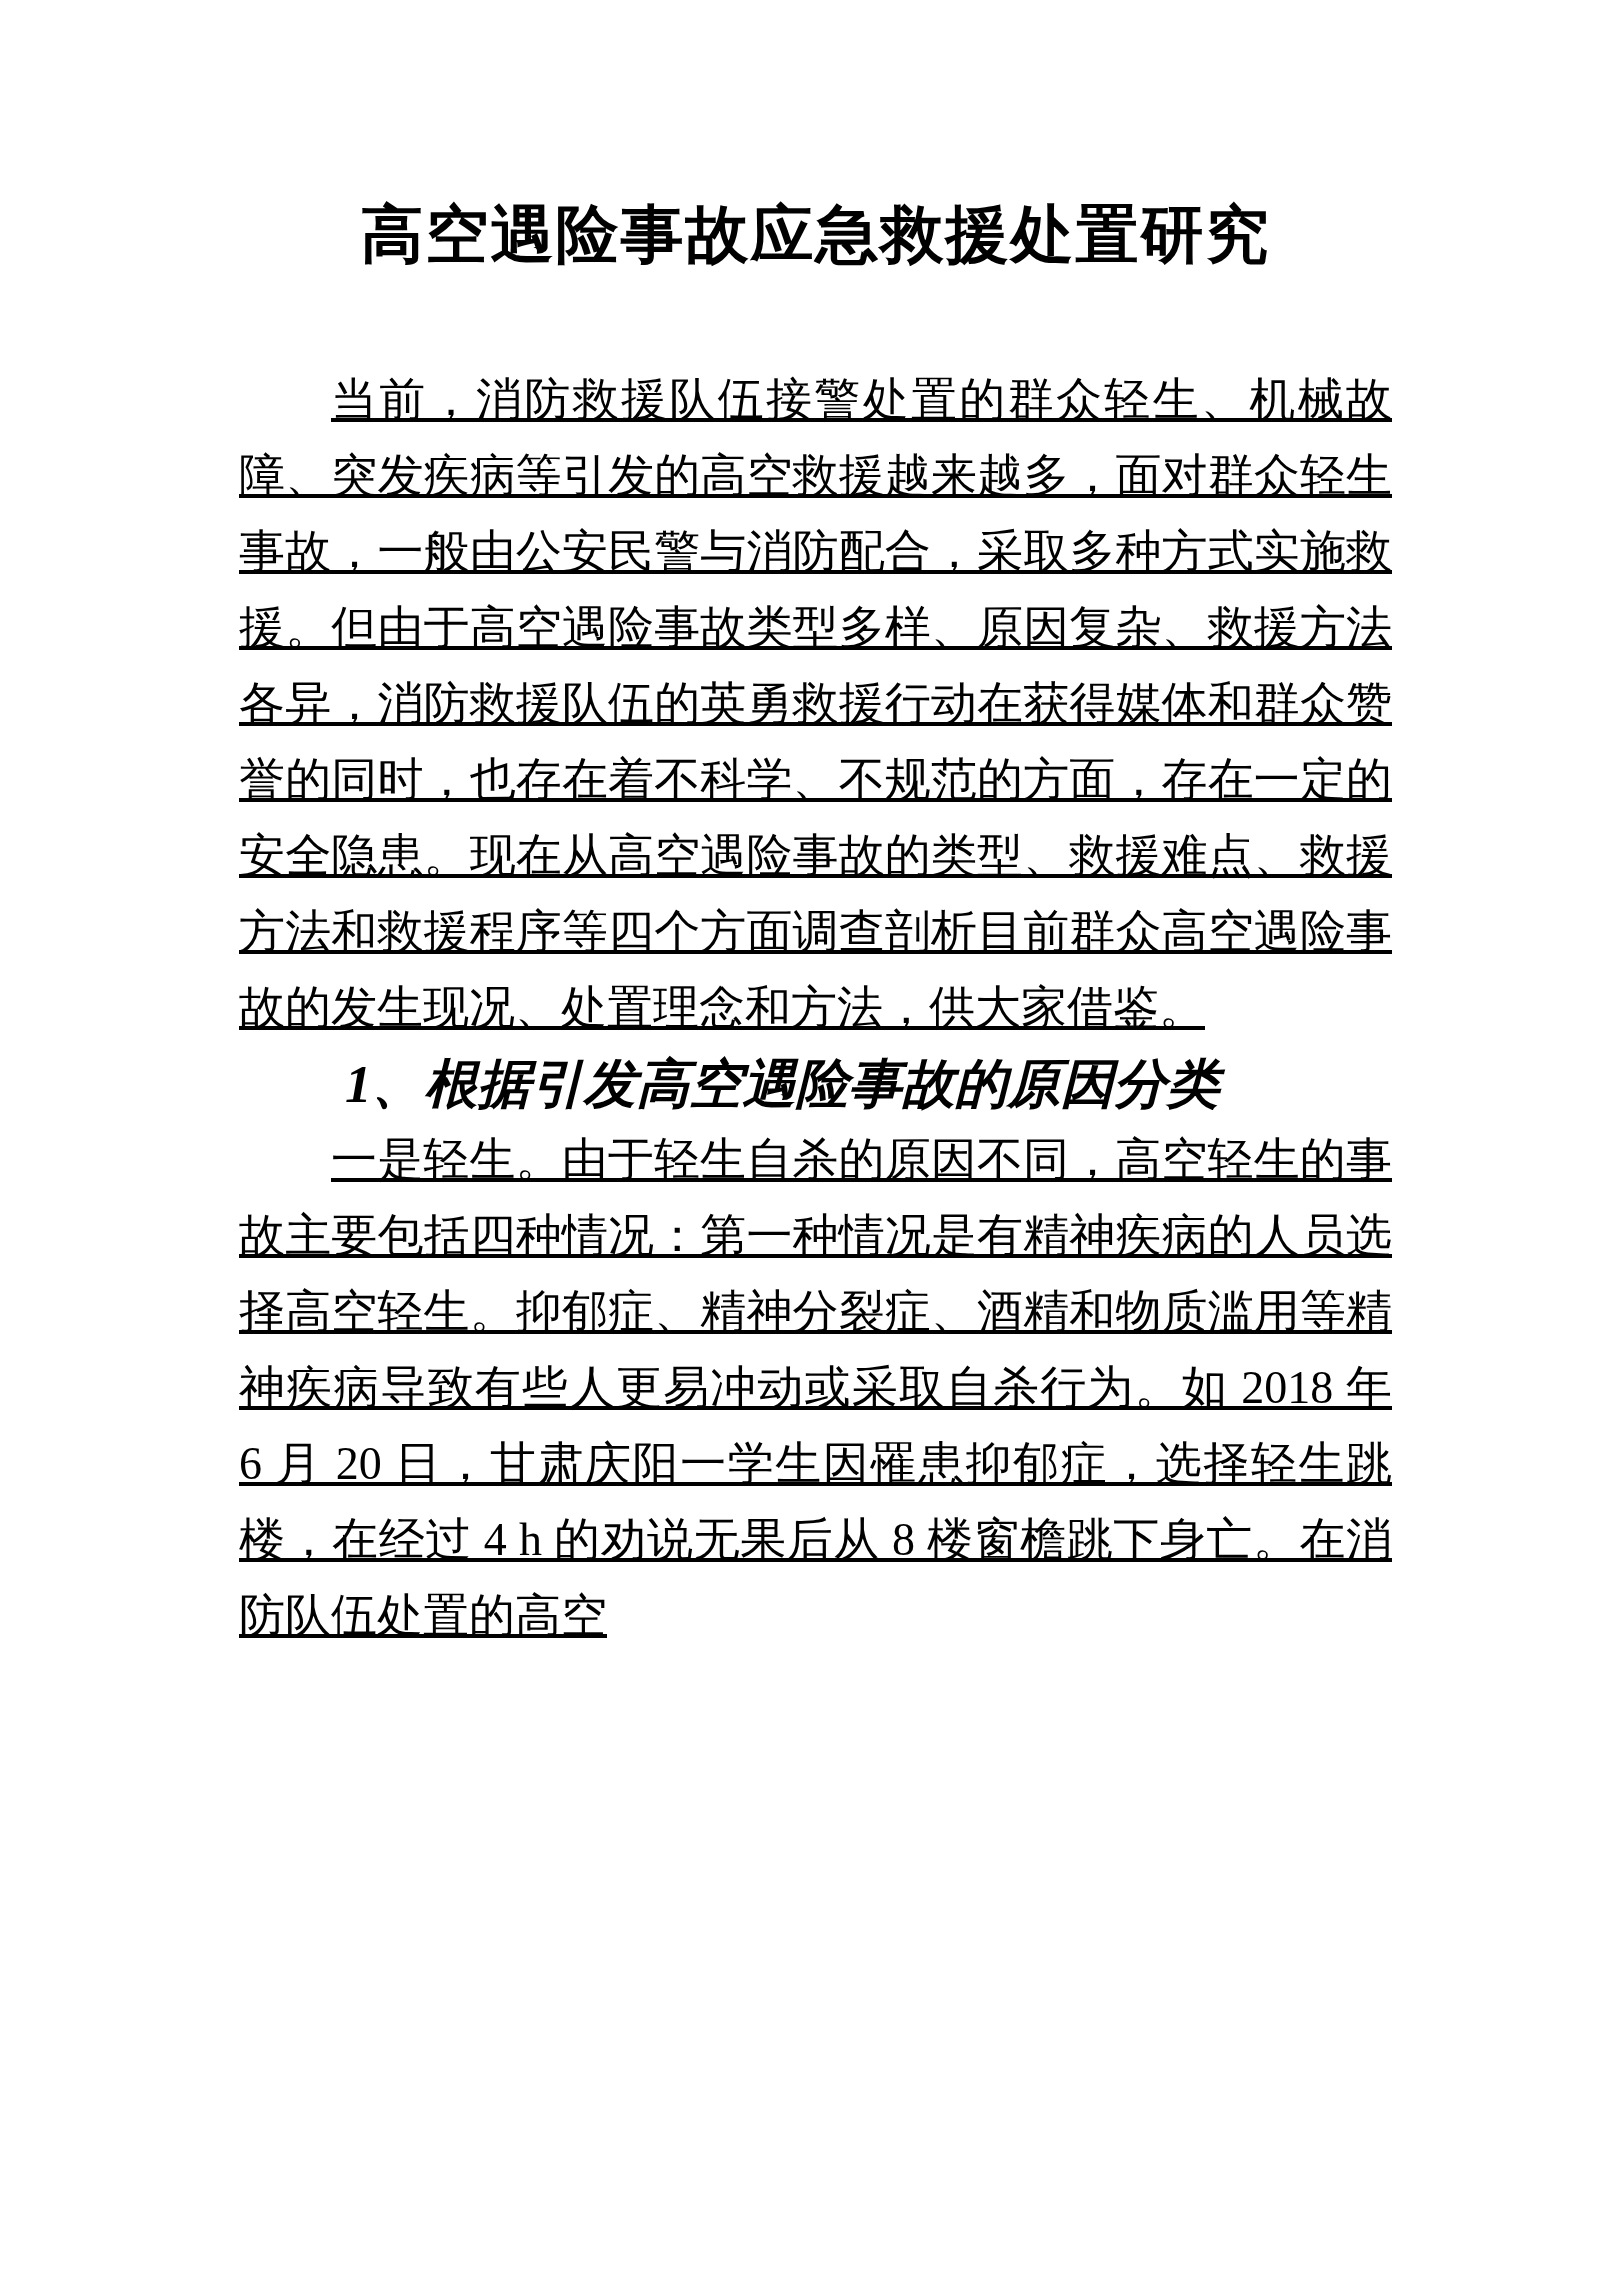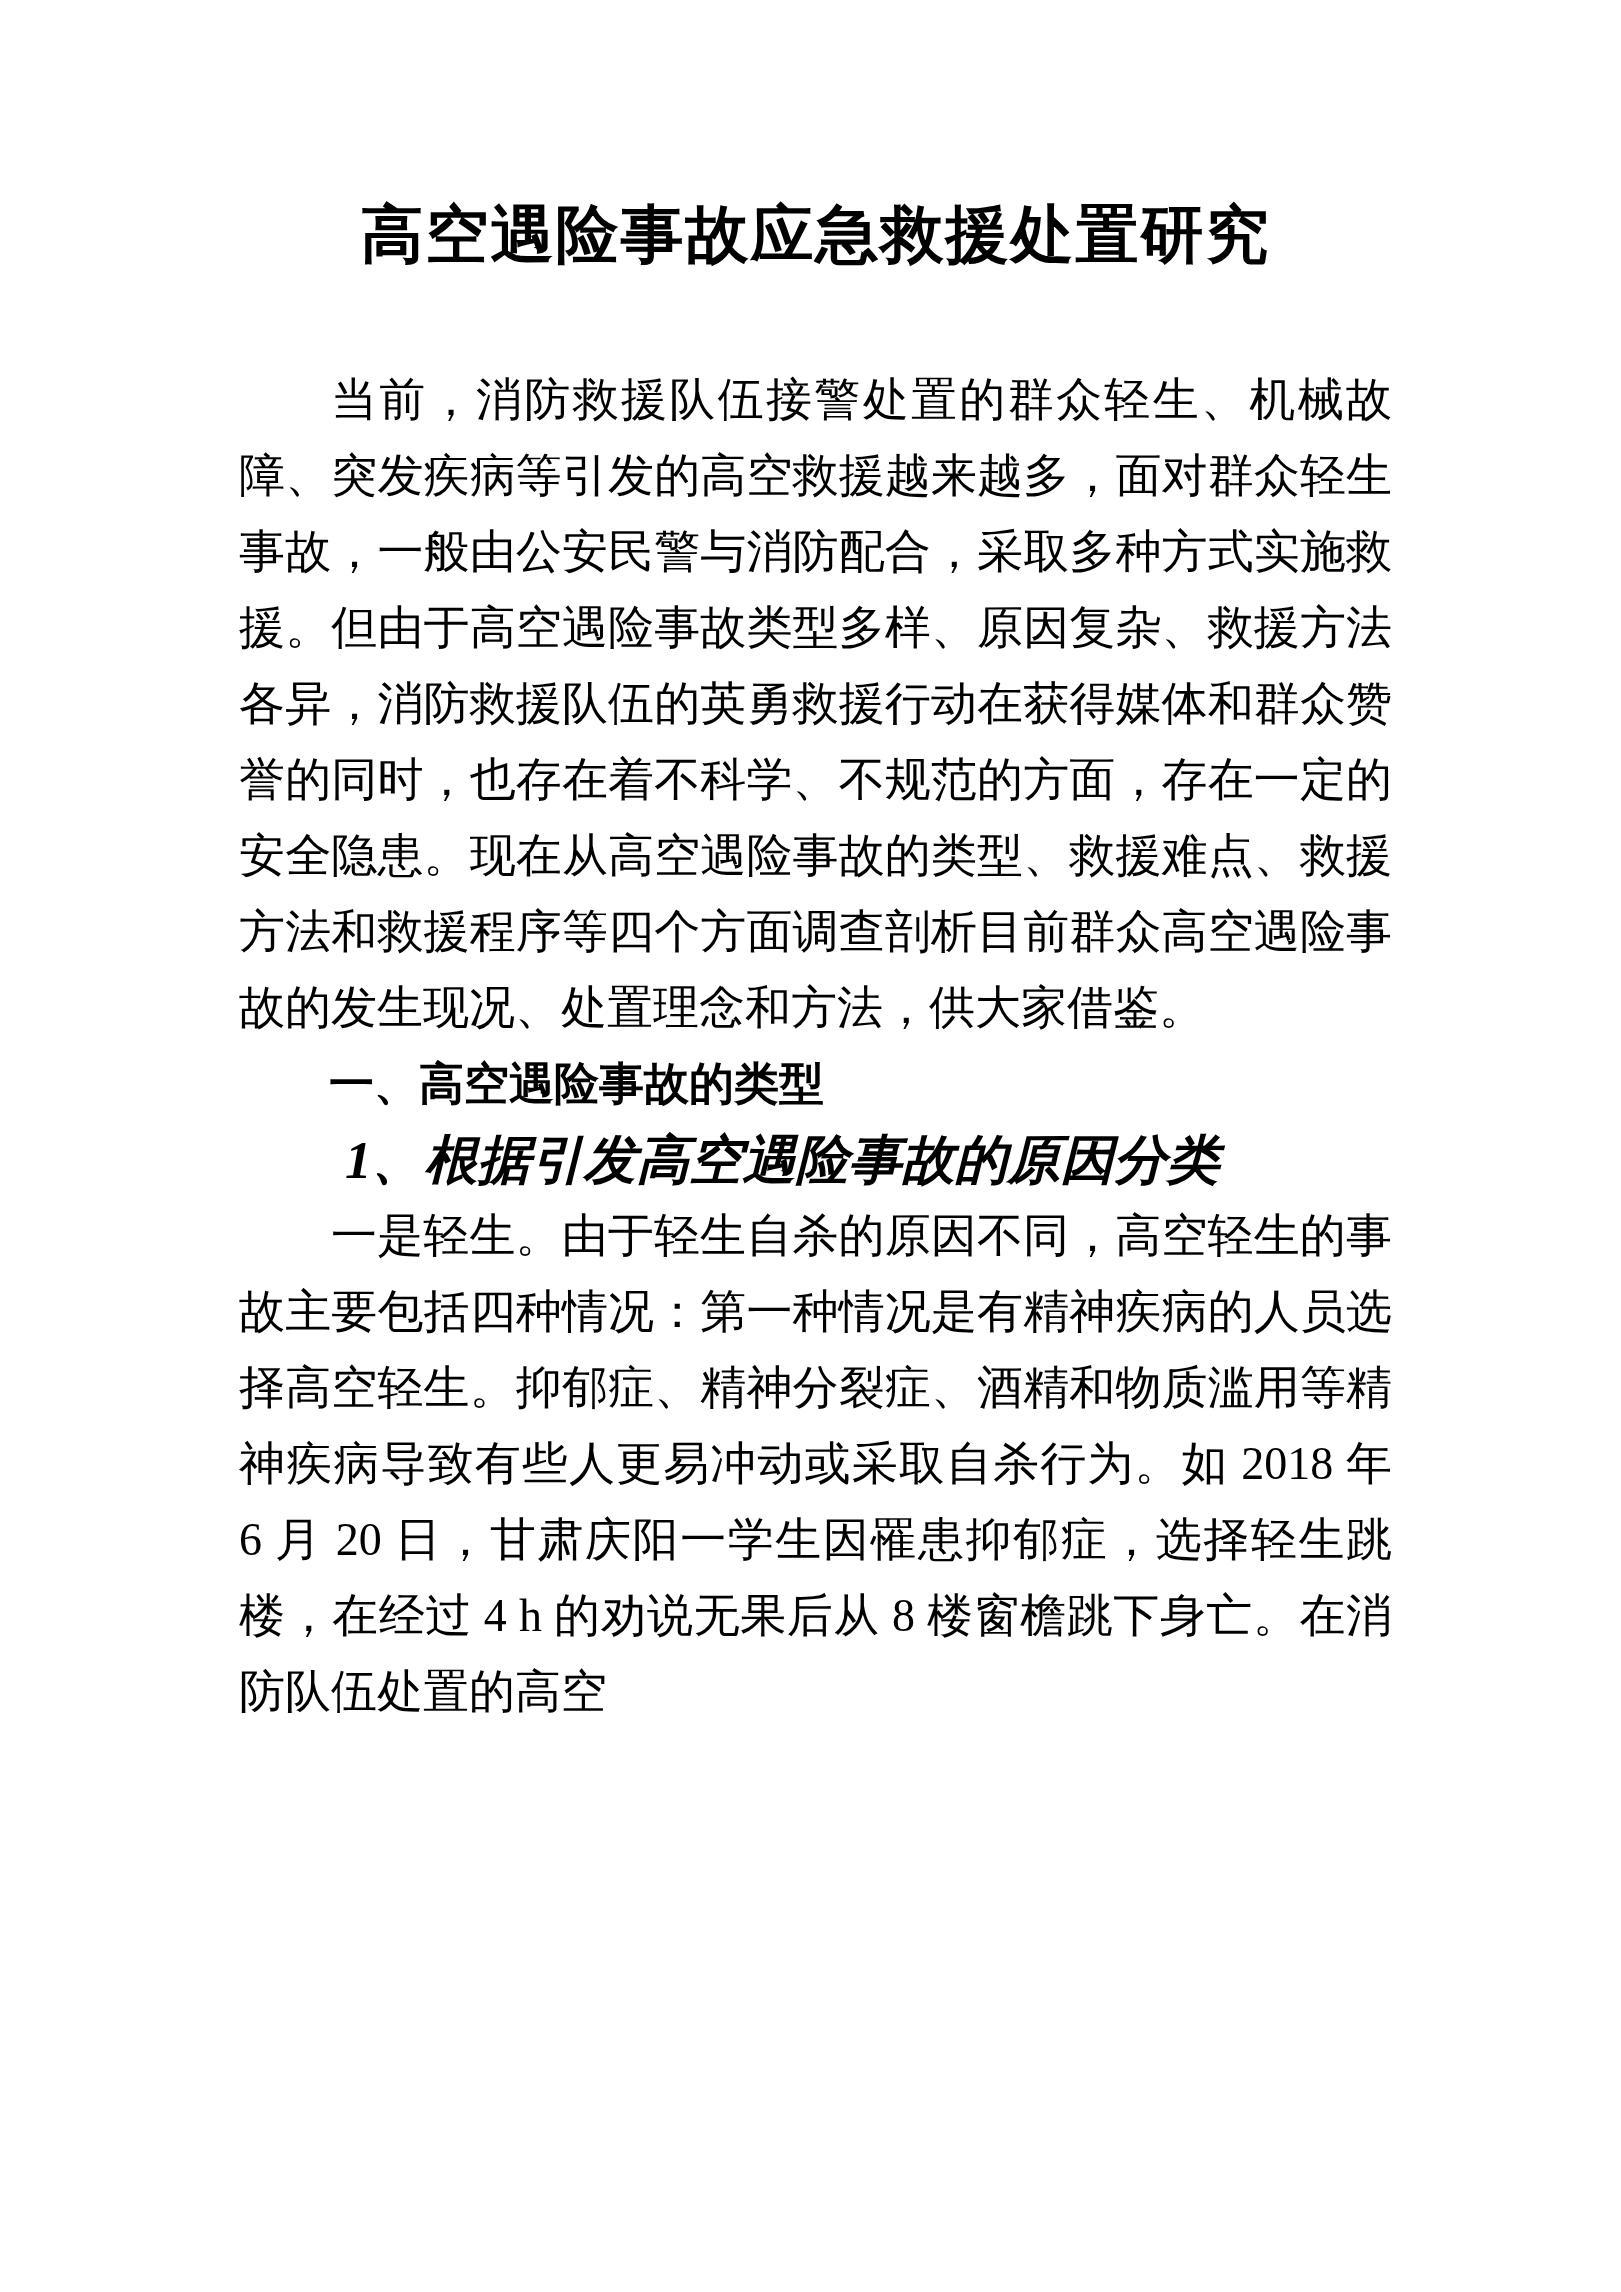"当前，消防救援队伍接警处置的群众轻生、机械故障、突发疾病等引发的高空救援越来越多" .body-para { text-decoration: none -> underline }
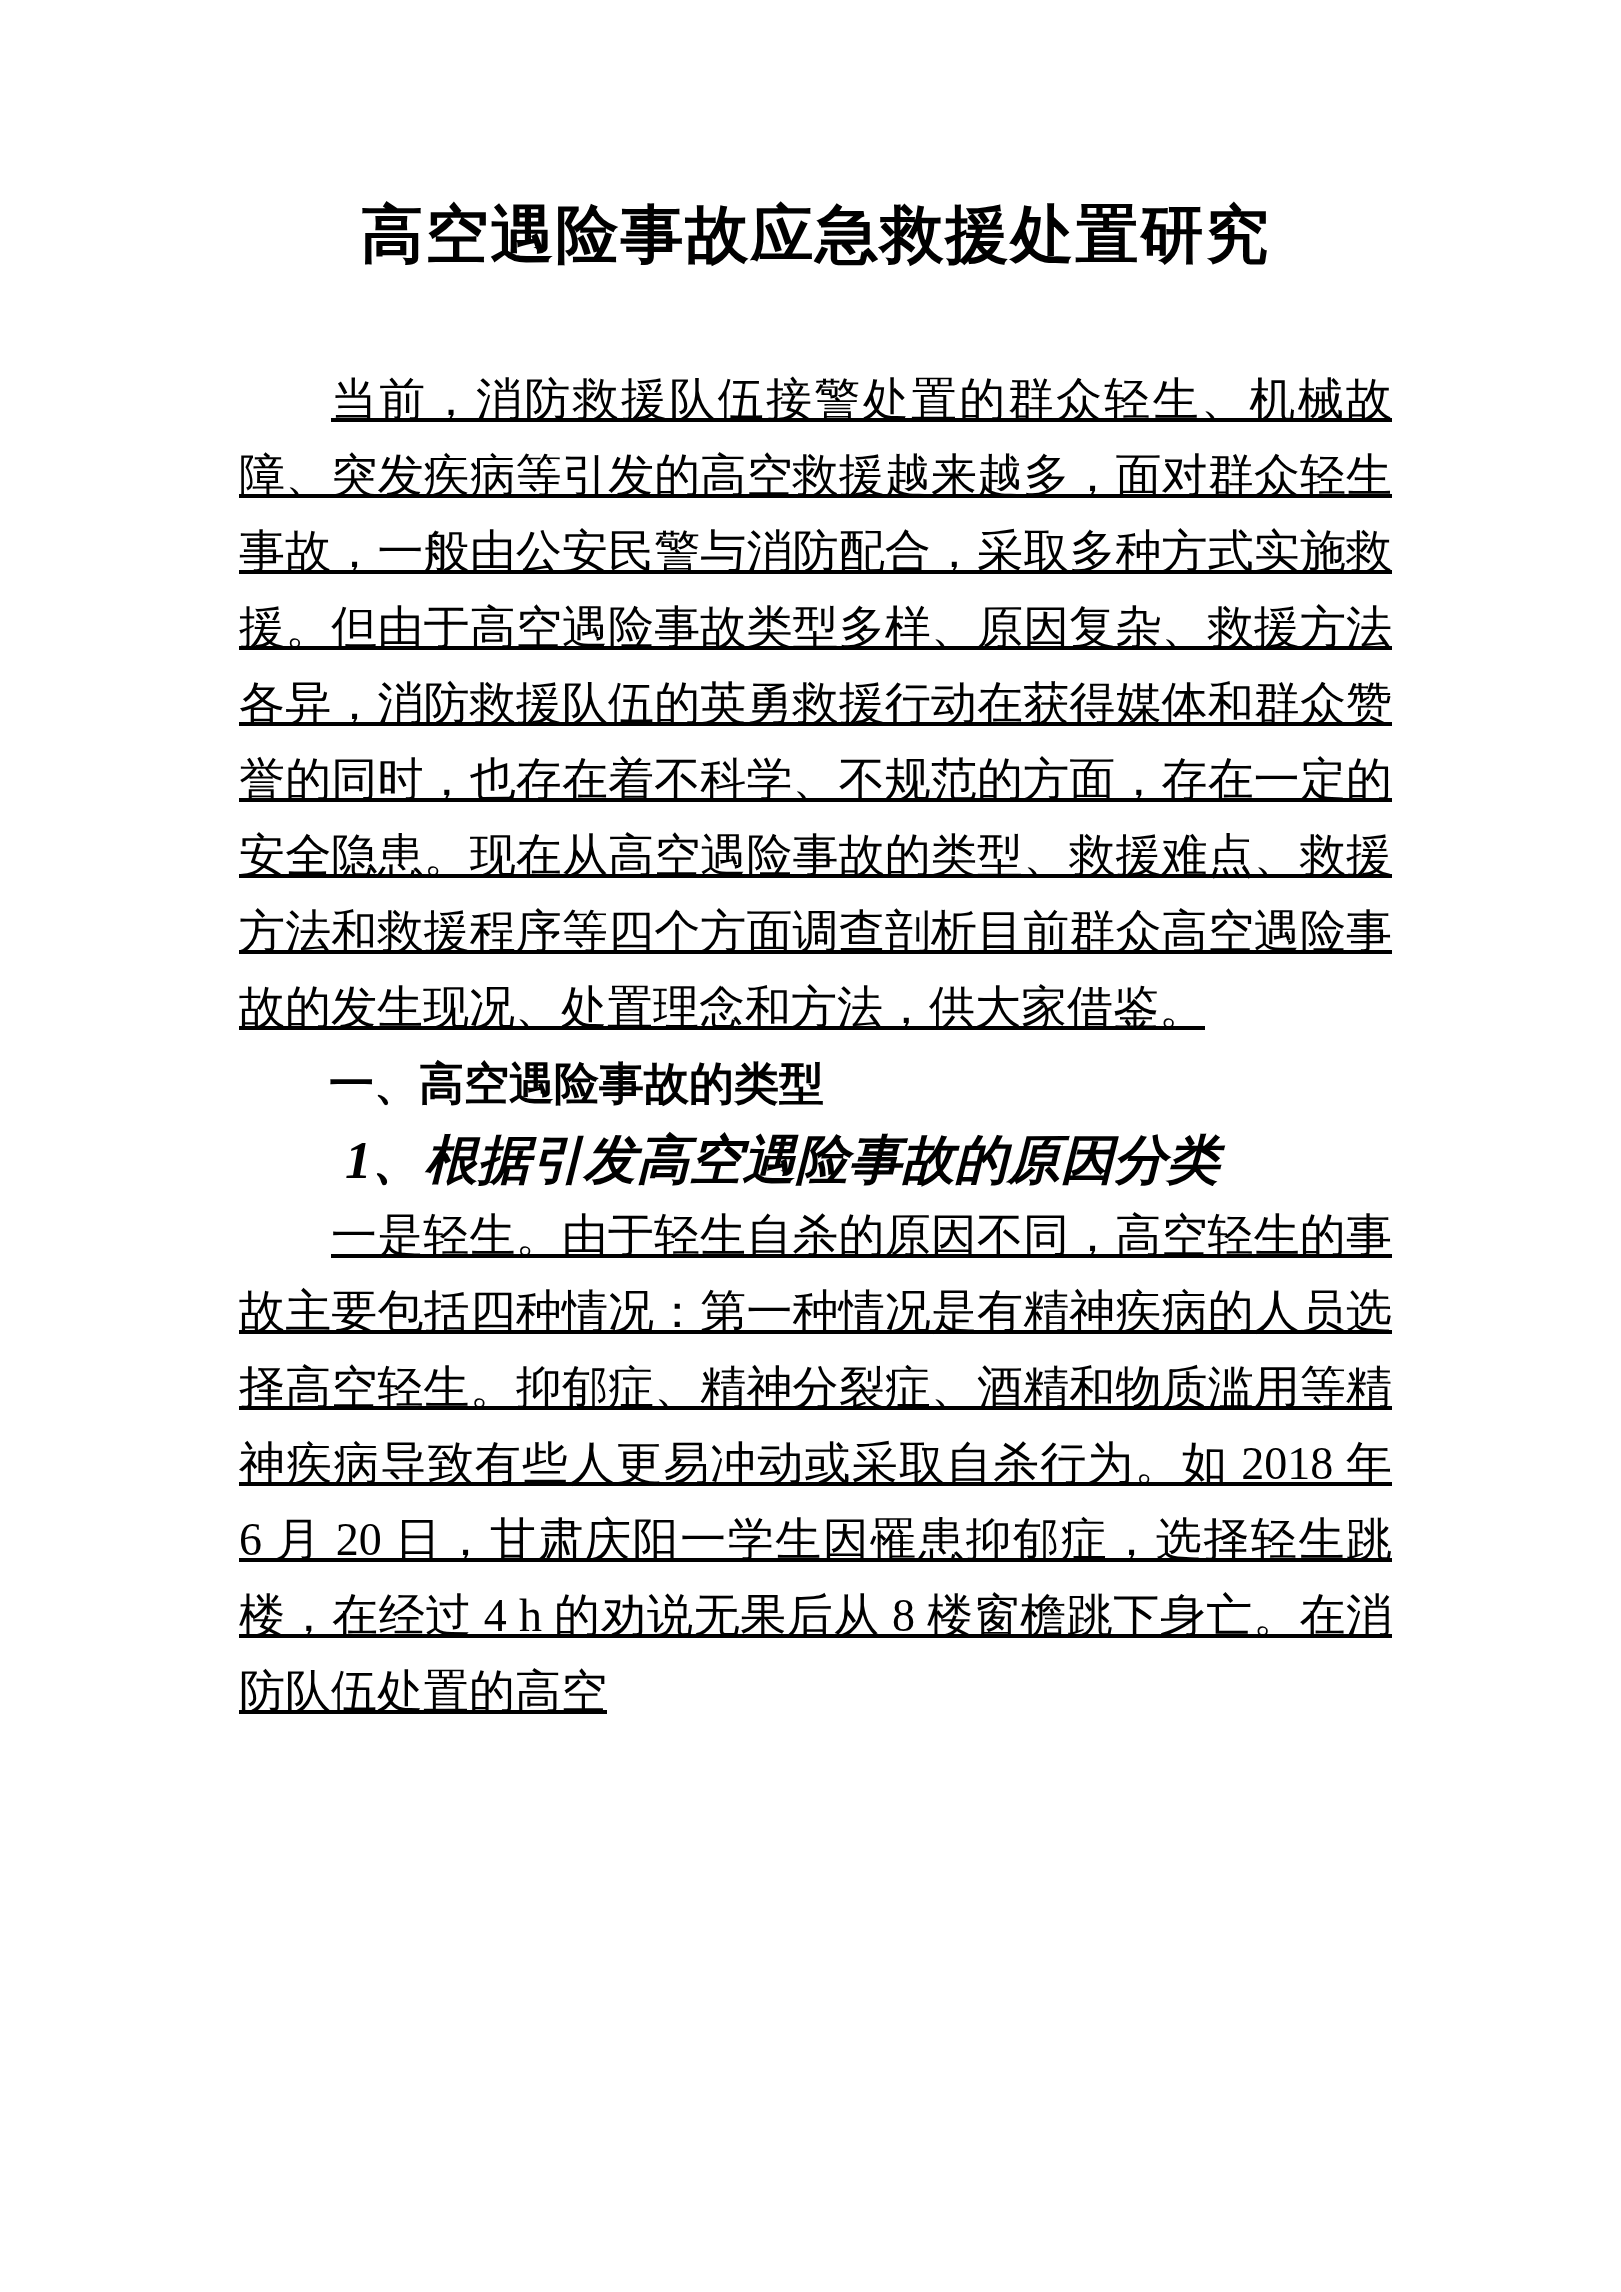"一、高空遇险事故的类型" h2.heading-1 { html: <h2>一、高空遇险事故的类型</h2> -> none }
